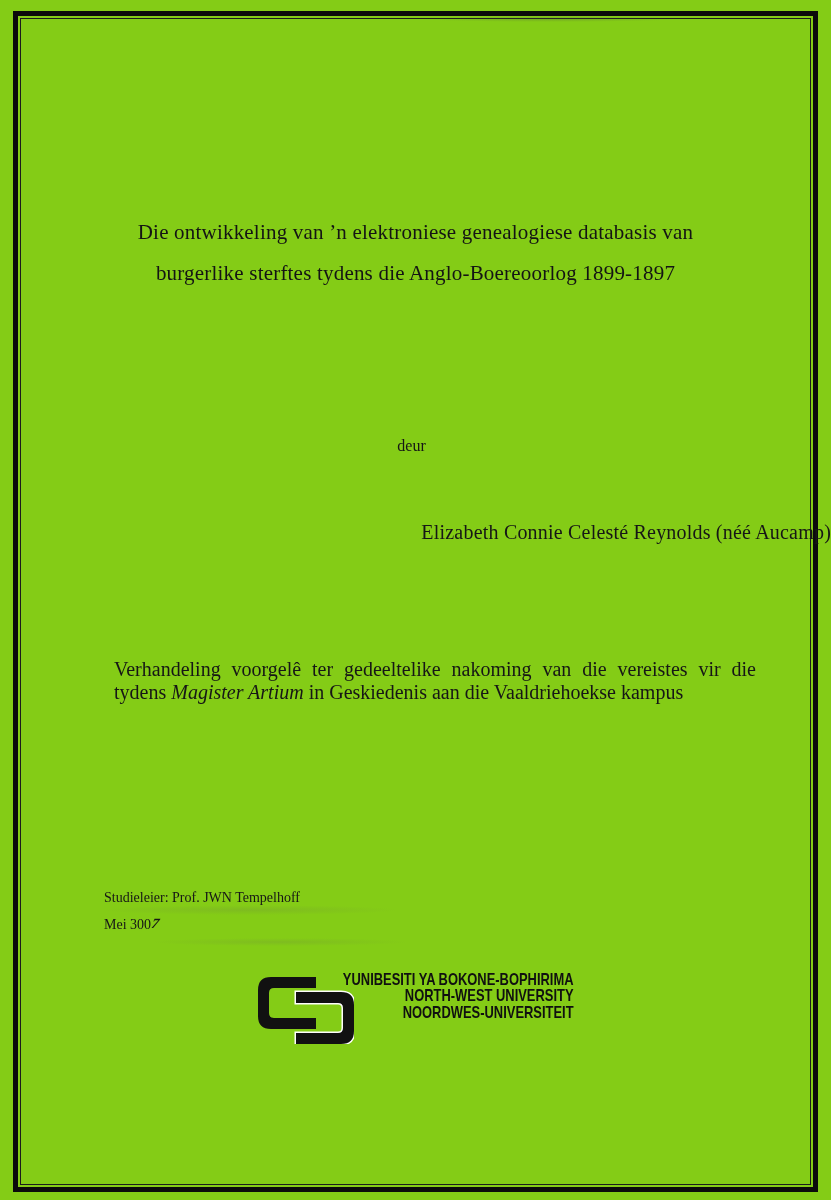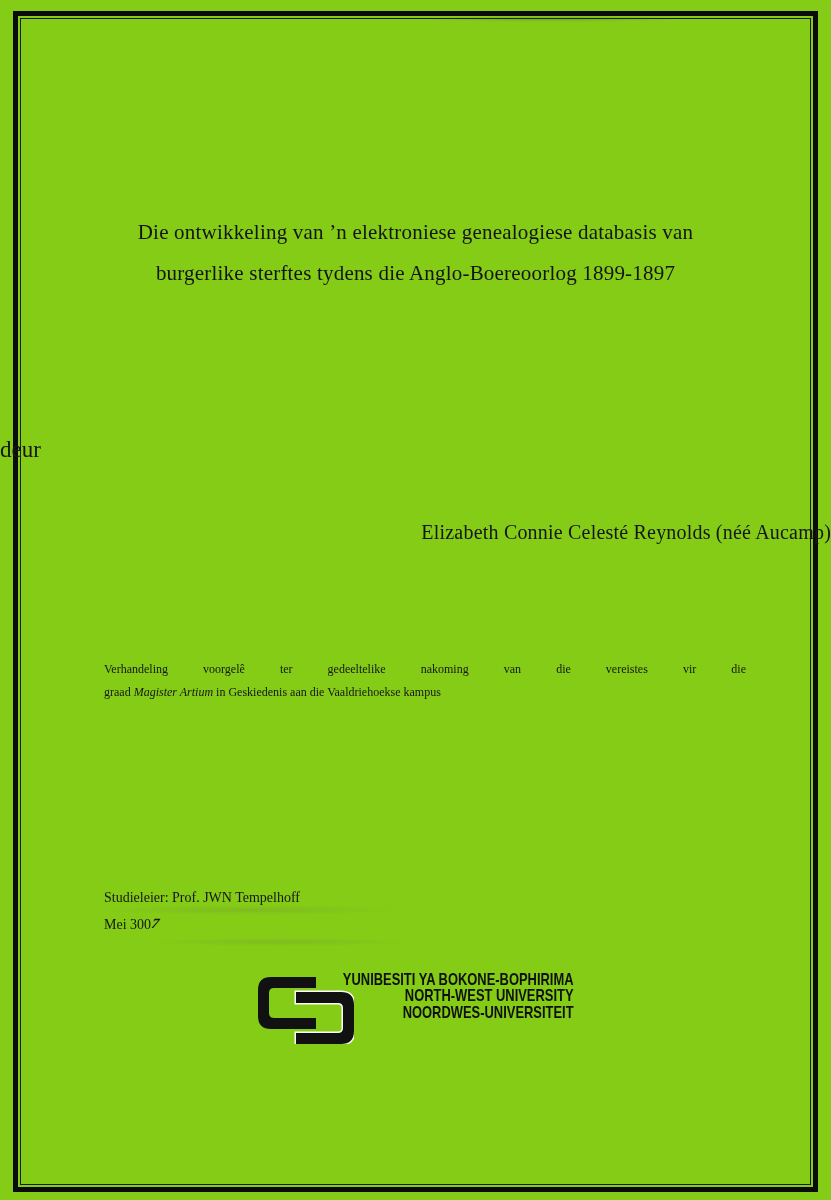"deur" .byline-label { font-size: 23px -> 16px; text-align: none -> center }
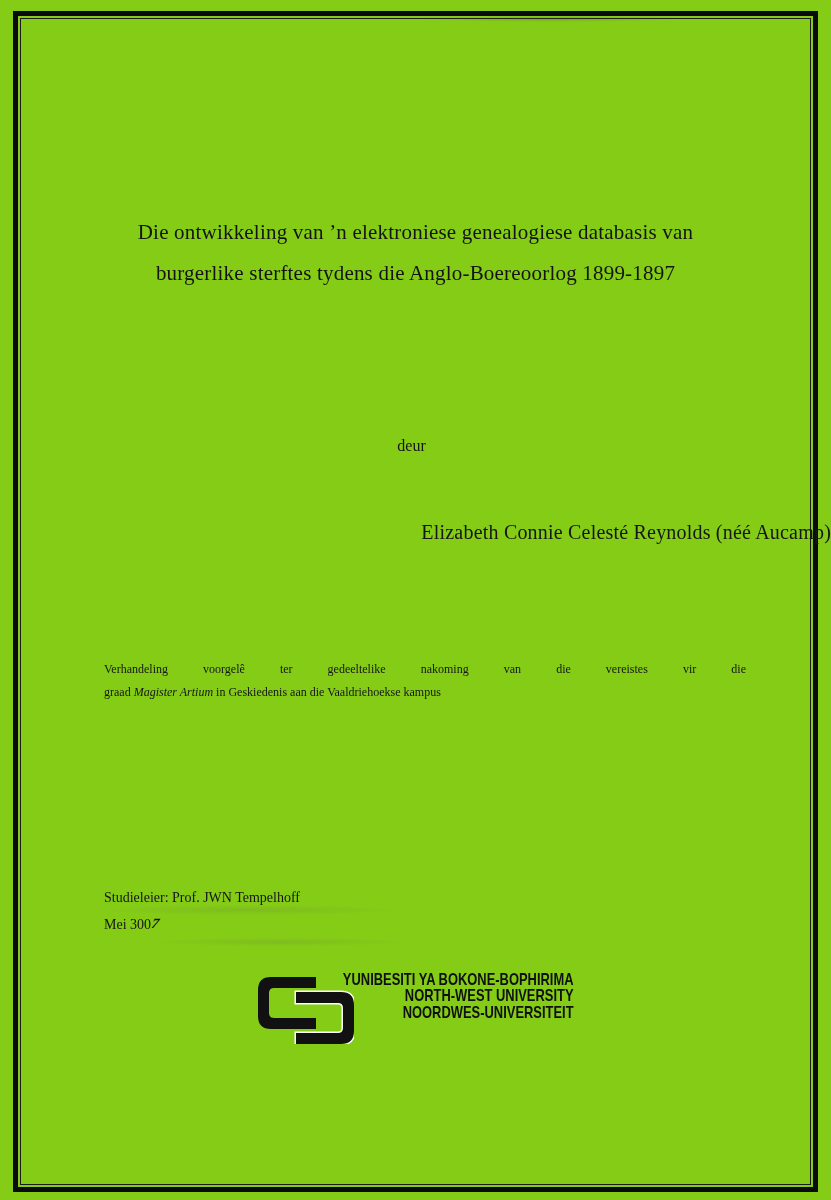"Verhandeling voorgelê ter gedeeltelike" .statement { font-size: 12px -> 20px; left: 104px -> 114px }
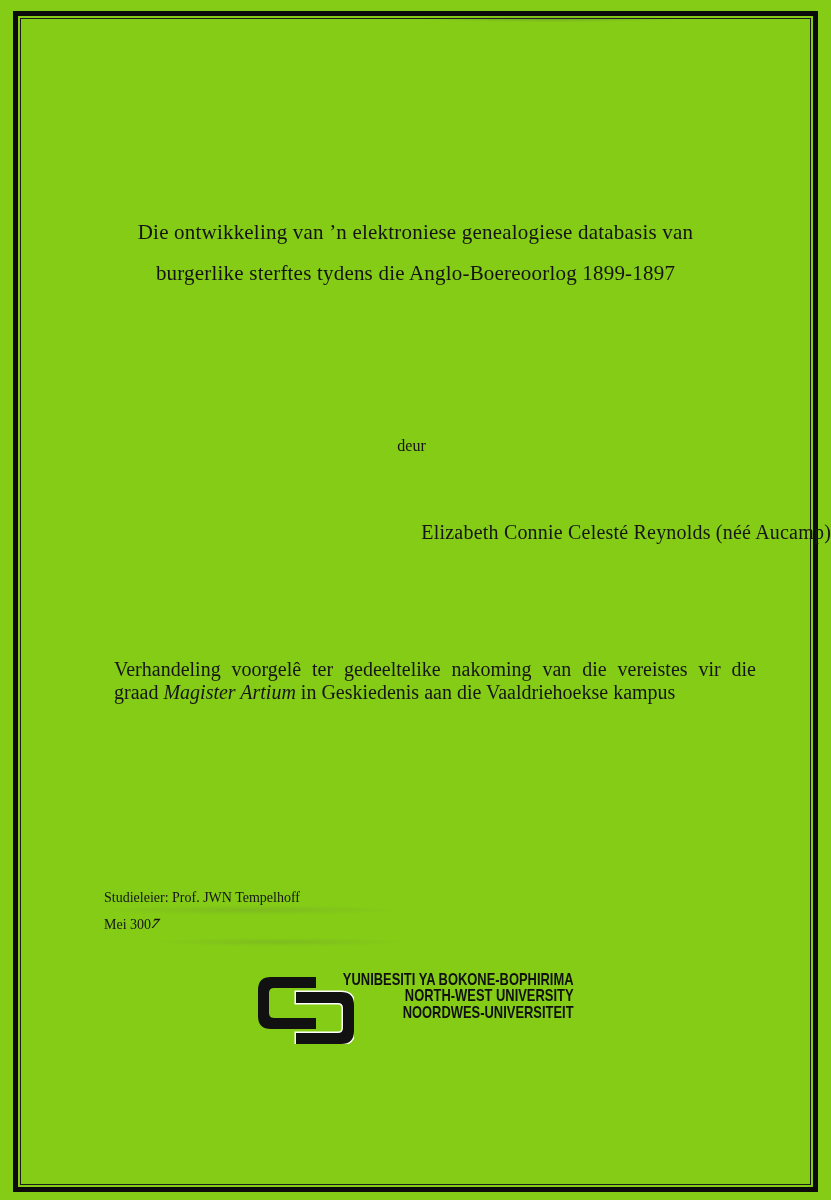"graad" span { text: graad -> tydens }
